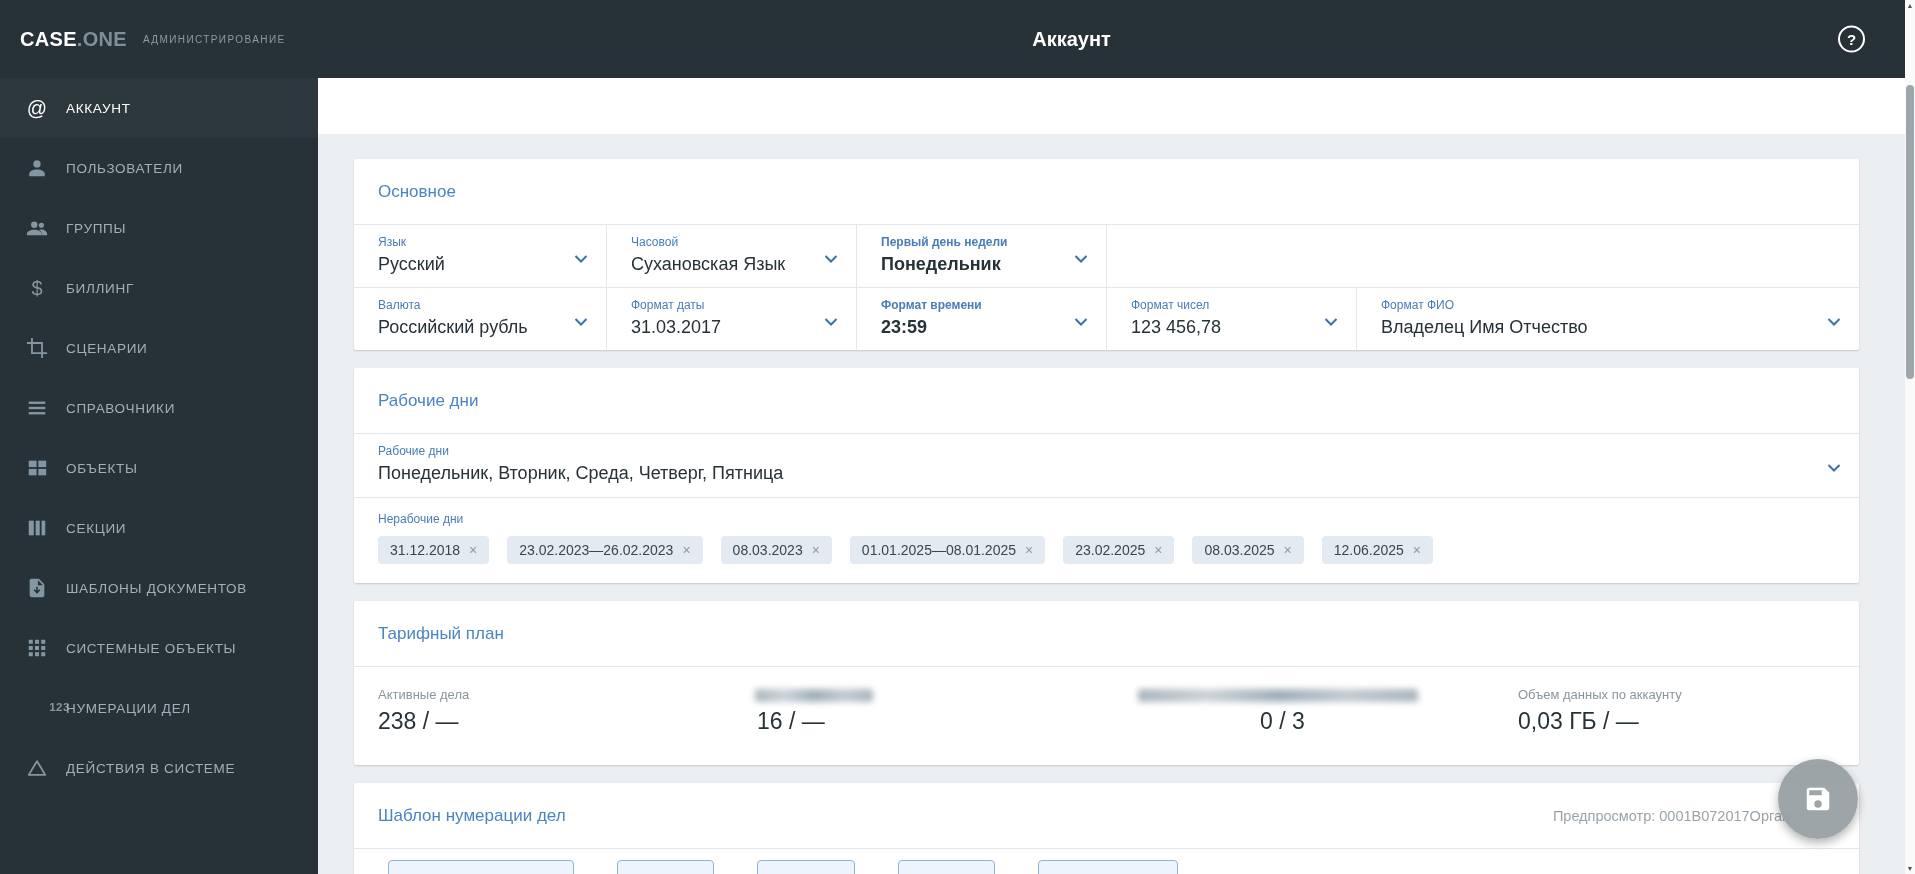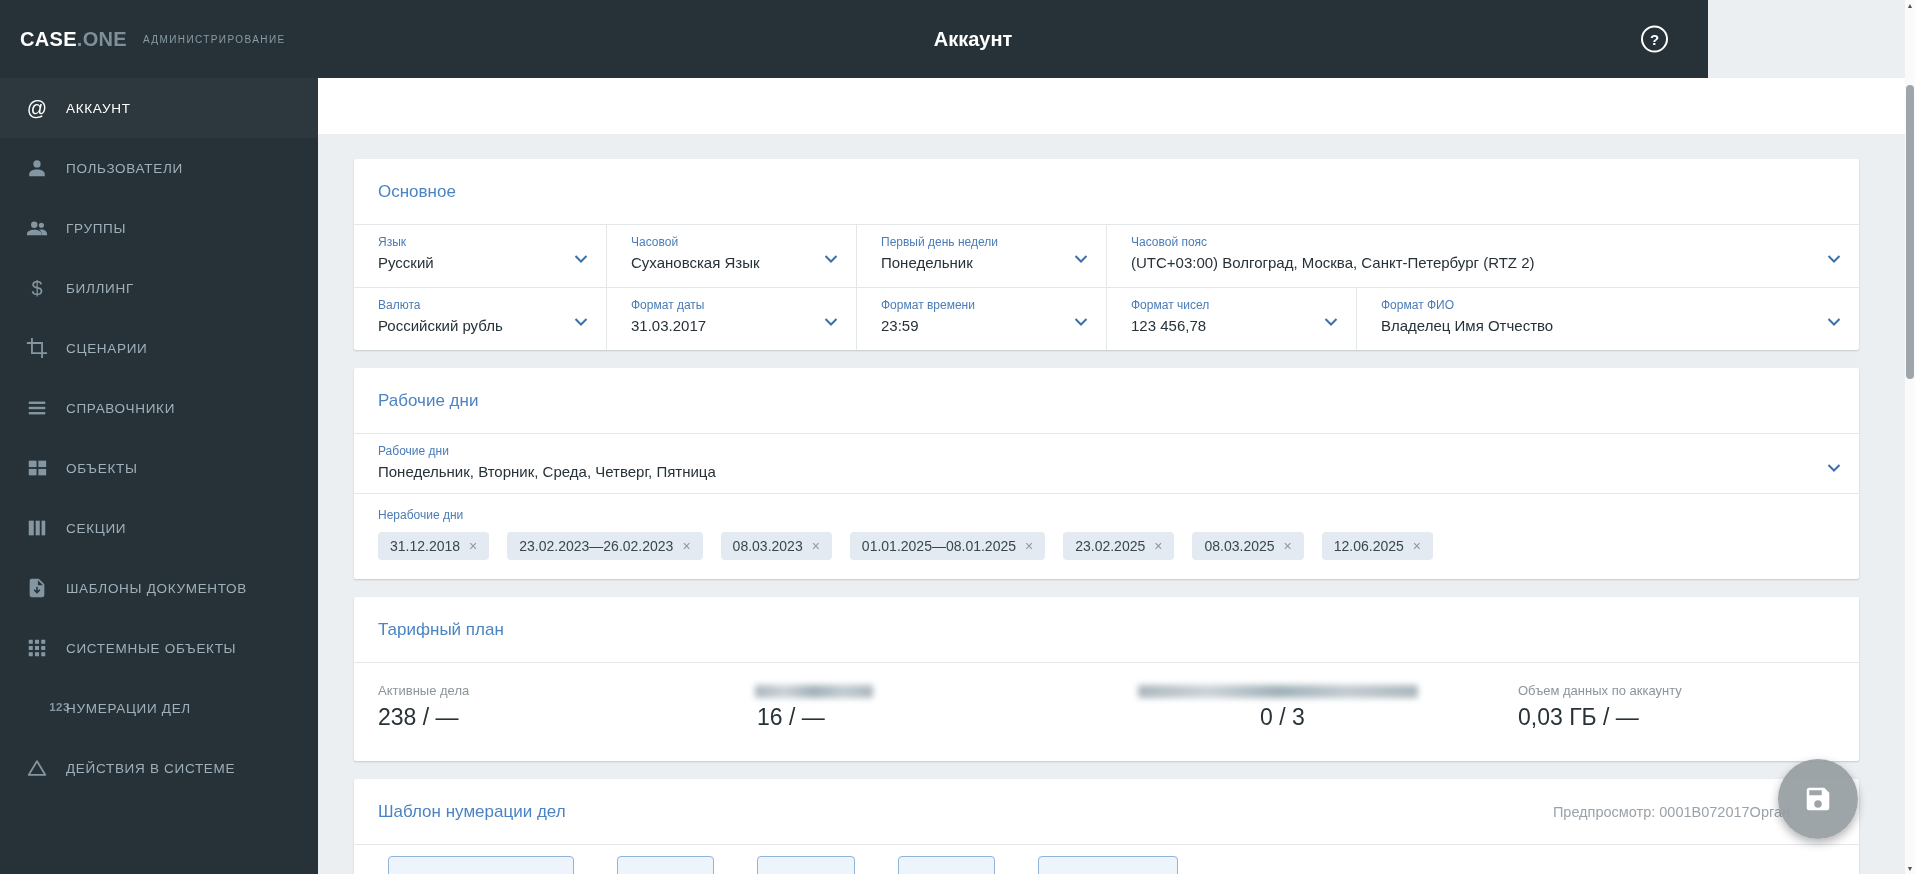"CASE.ONE" .topbar { width: 1708px -> 1905px }
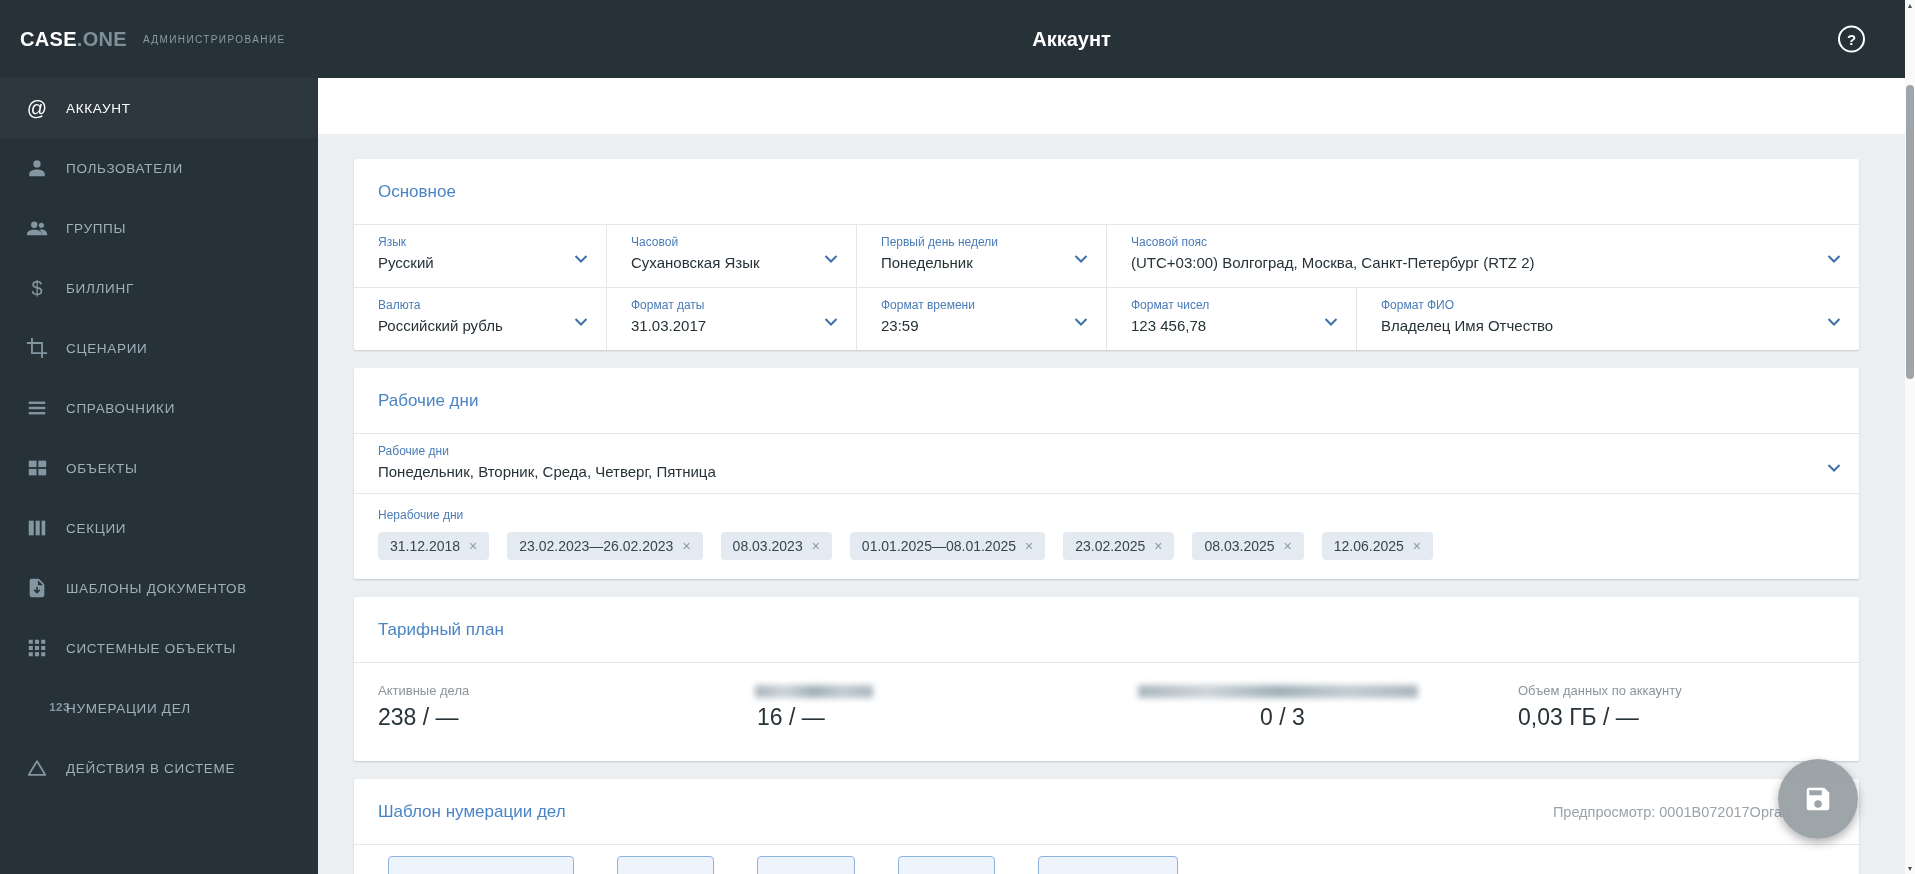"Первый день недели" .c3 { font-weight: none -> bold }
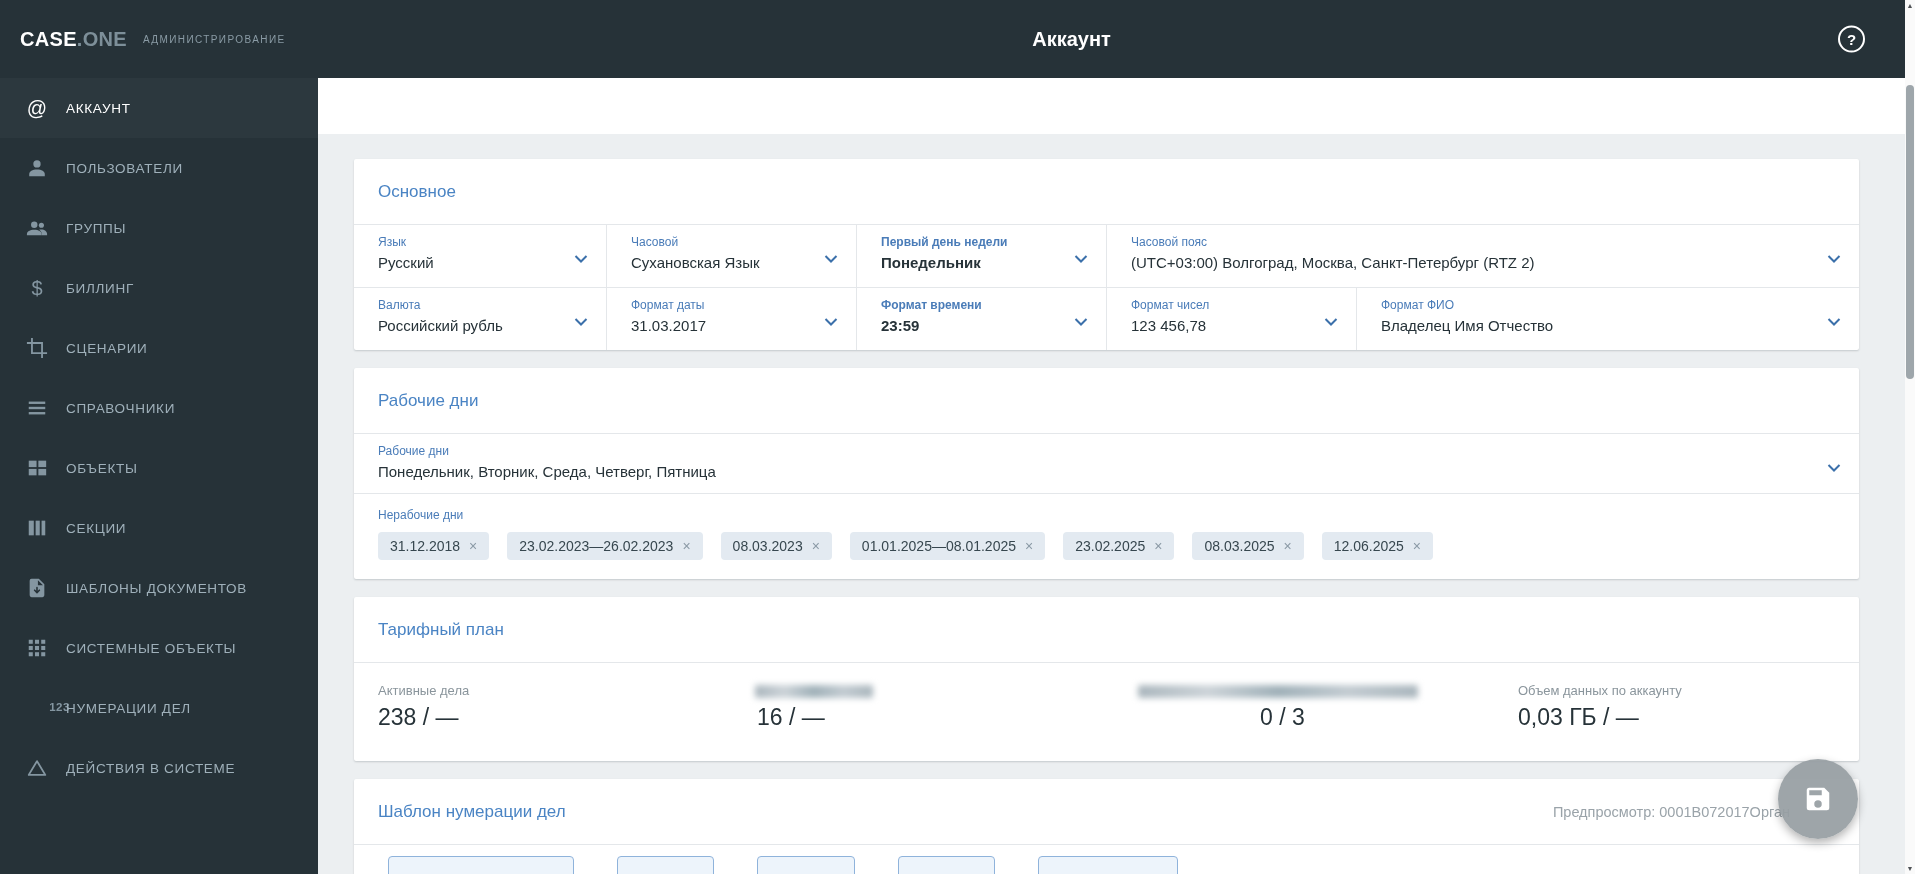"Часовой пояс" div.cell { html: <div> <div>Часовой пояс</div> <div>(UTC+03:00) Волгоград, Москва, Санкт-Петербург (RTZ 2)</div> <svg> <polyline></polyline> </svg> </div> -> none }
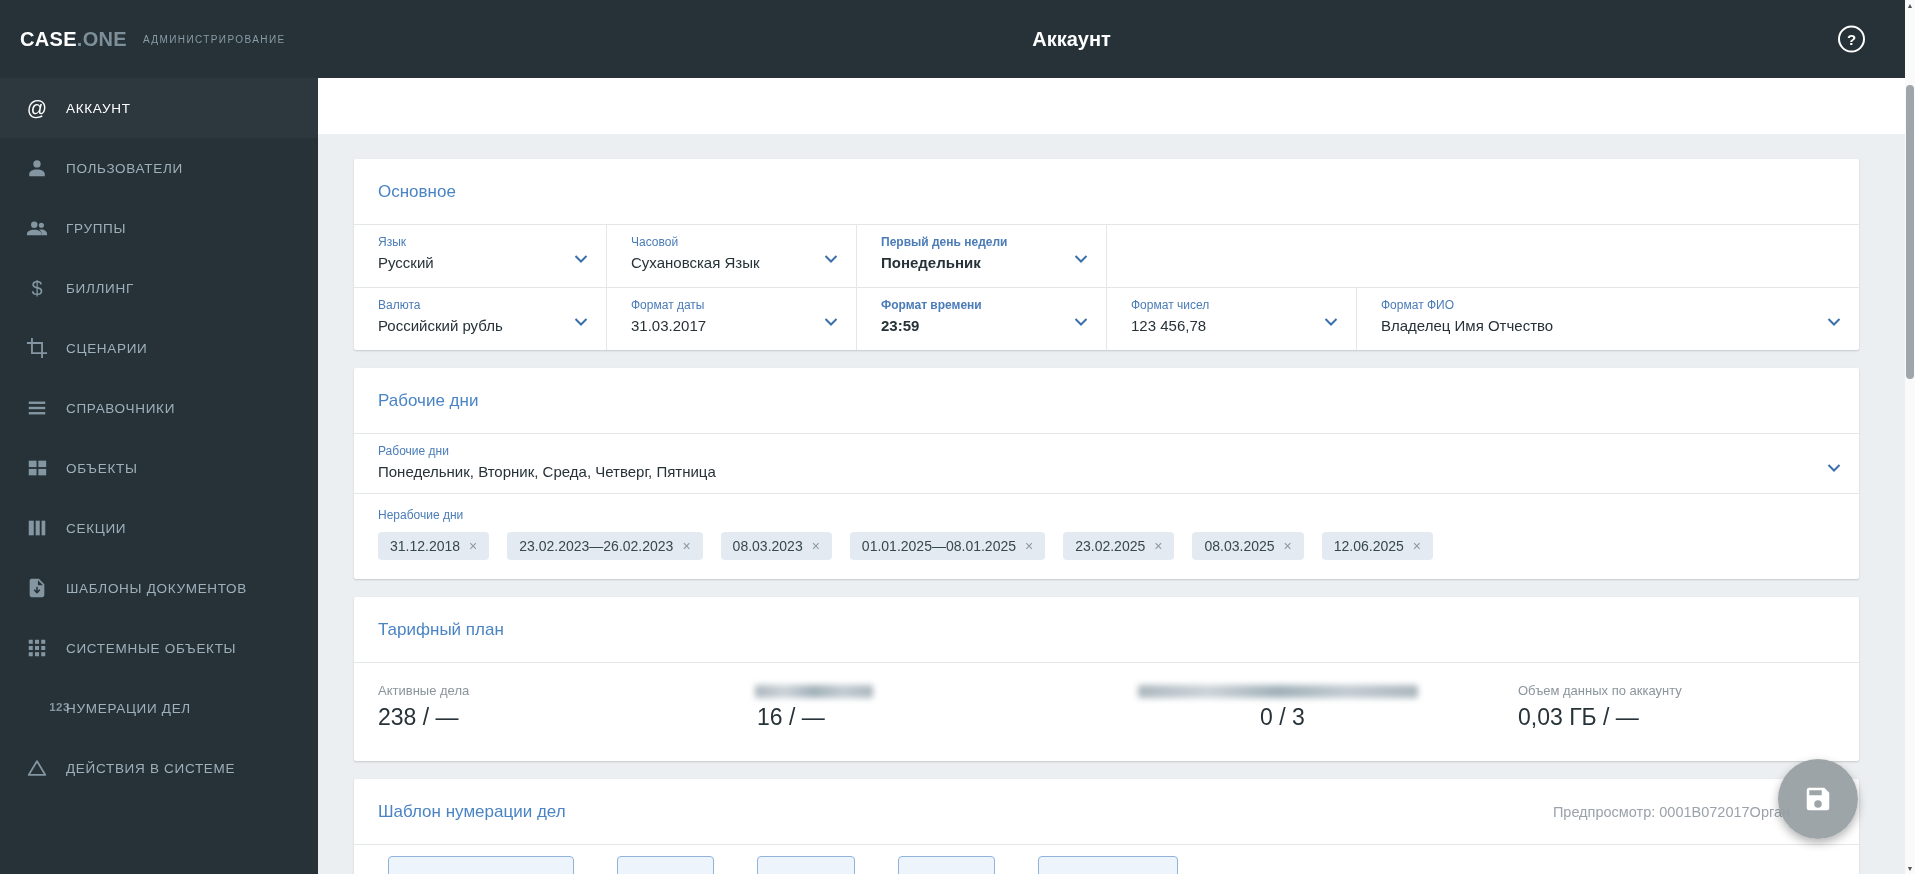"Русский" .cell-value { font-size: 15px -> 18px }
